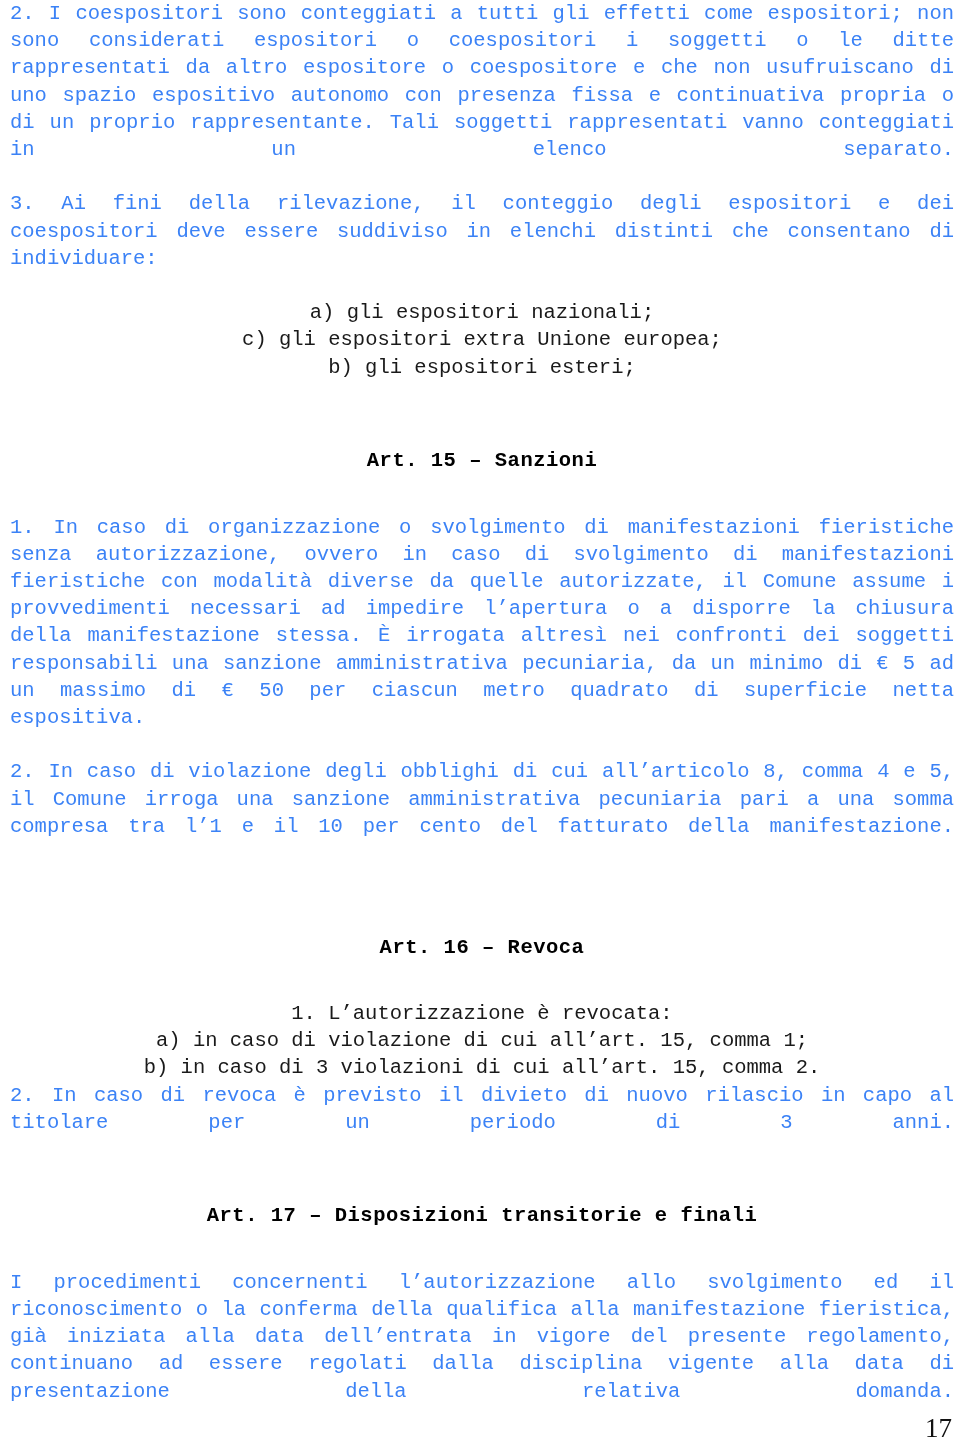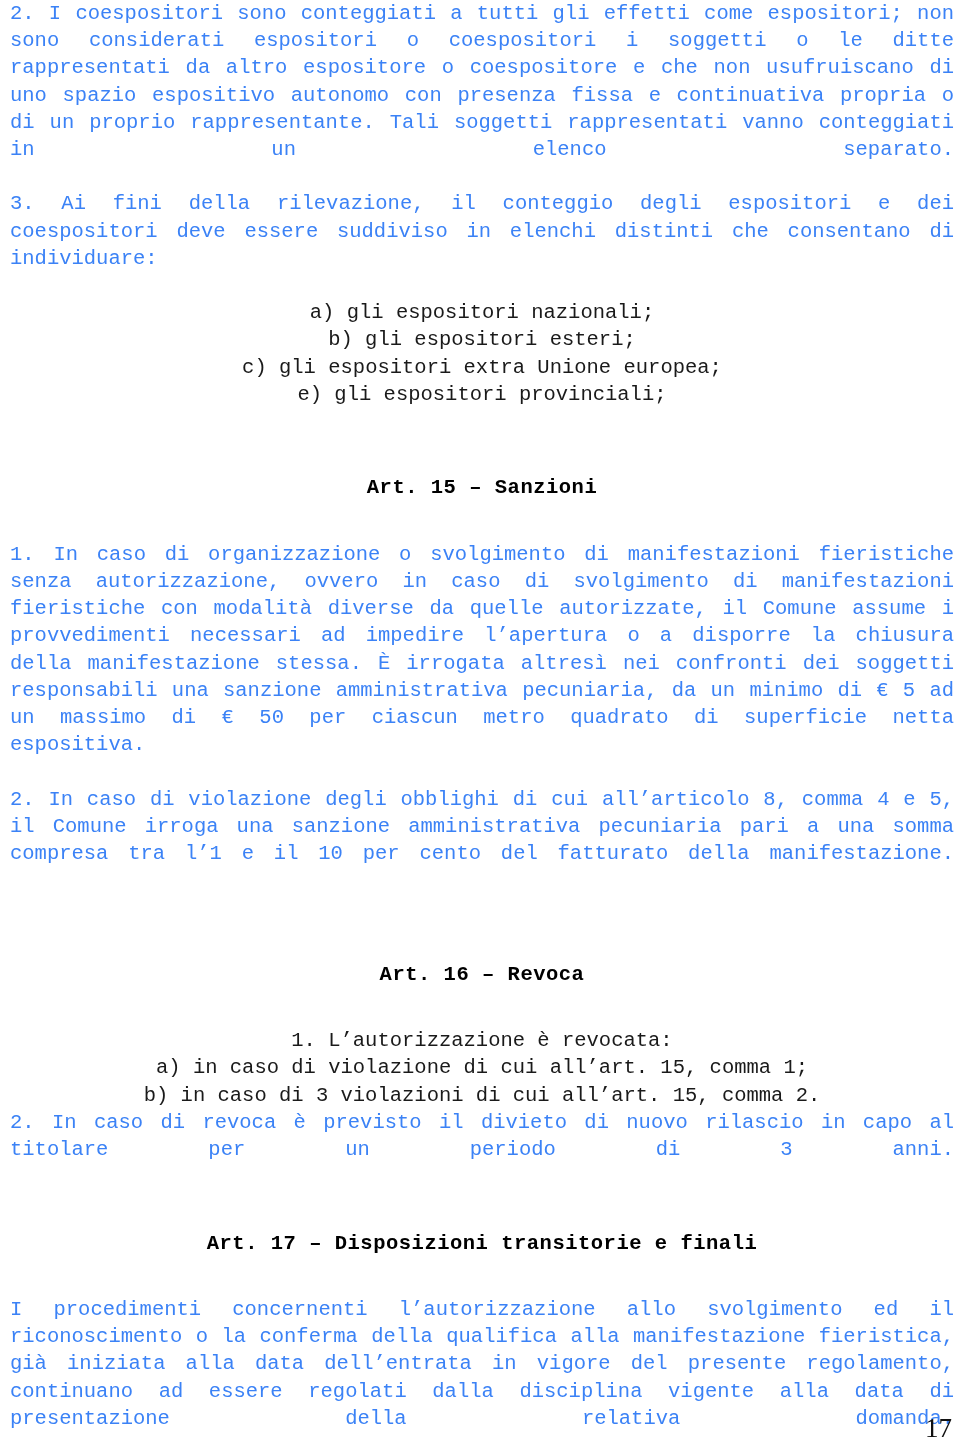"b) gli espositori esteri;" div.line { order: before "c) gli espositori extra Unione" -> after "c) gli espositori extra Unione" }
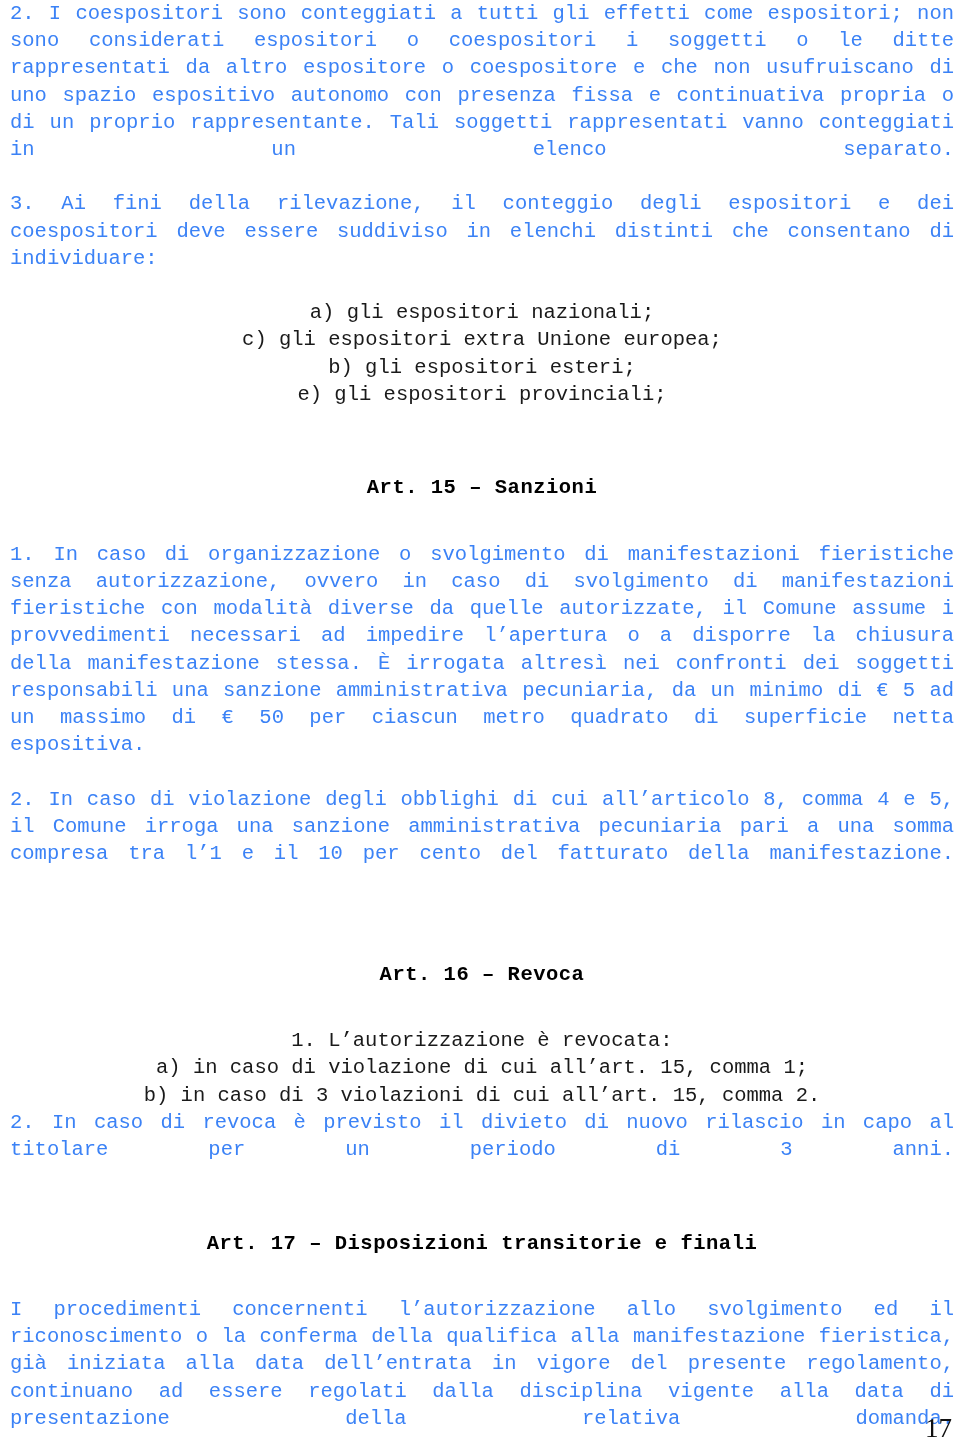"e) gli espositori provinciali;" div.line { html: <div>e) gli espositori provinciali;</div> -> none }
